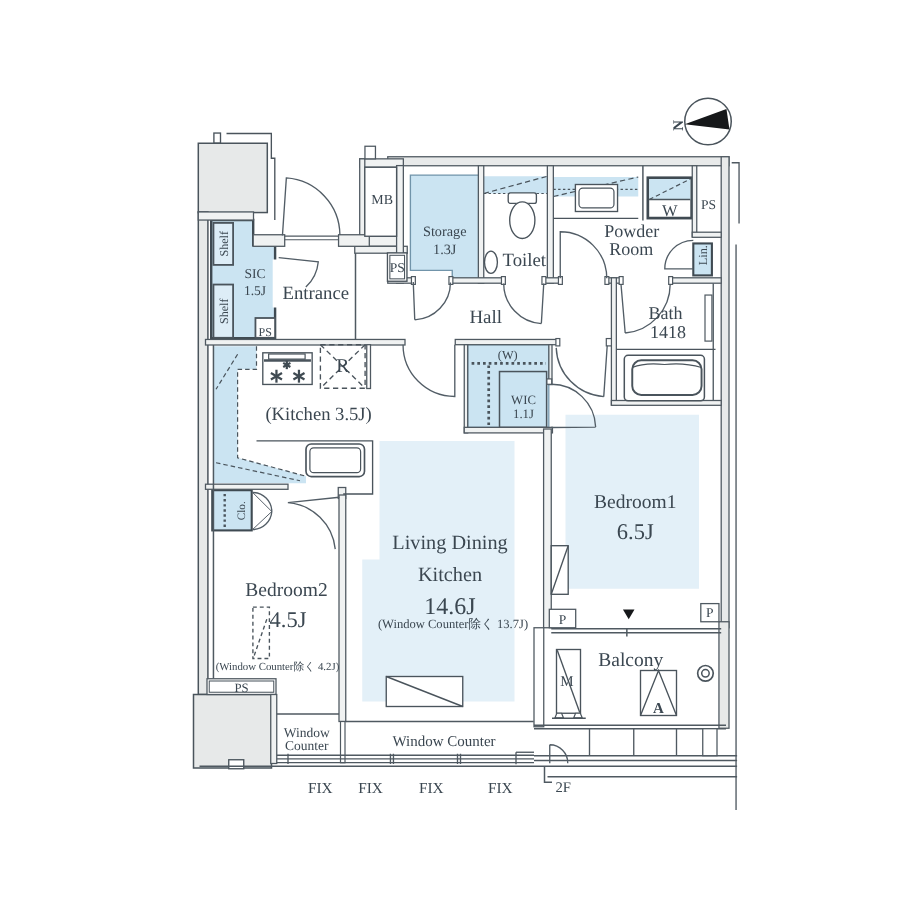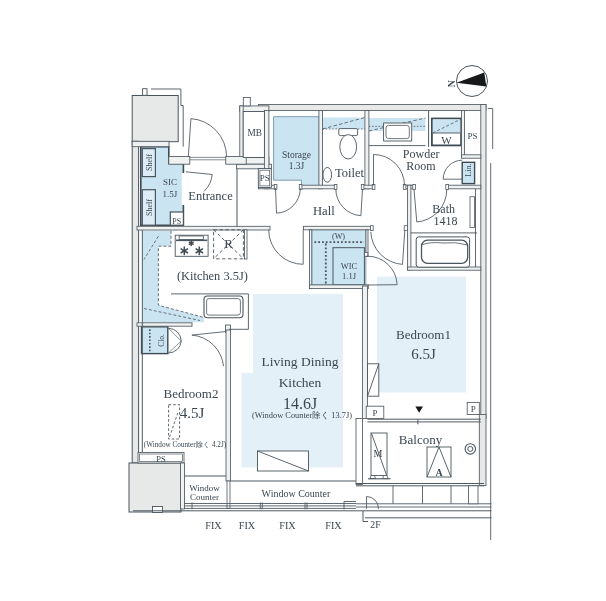"MB" .wrap { border-radius: none -> 21px }
